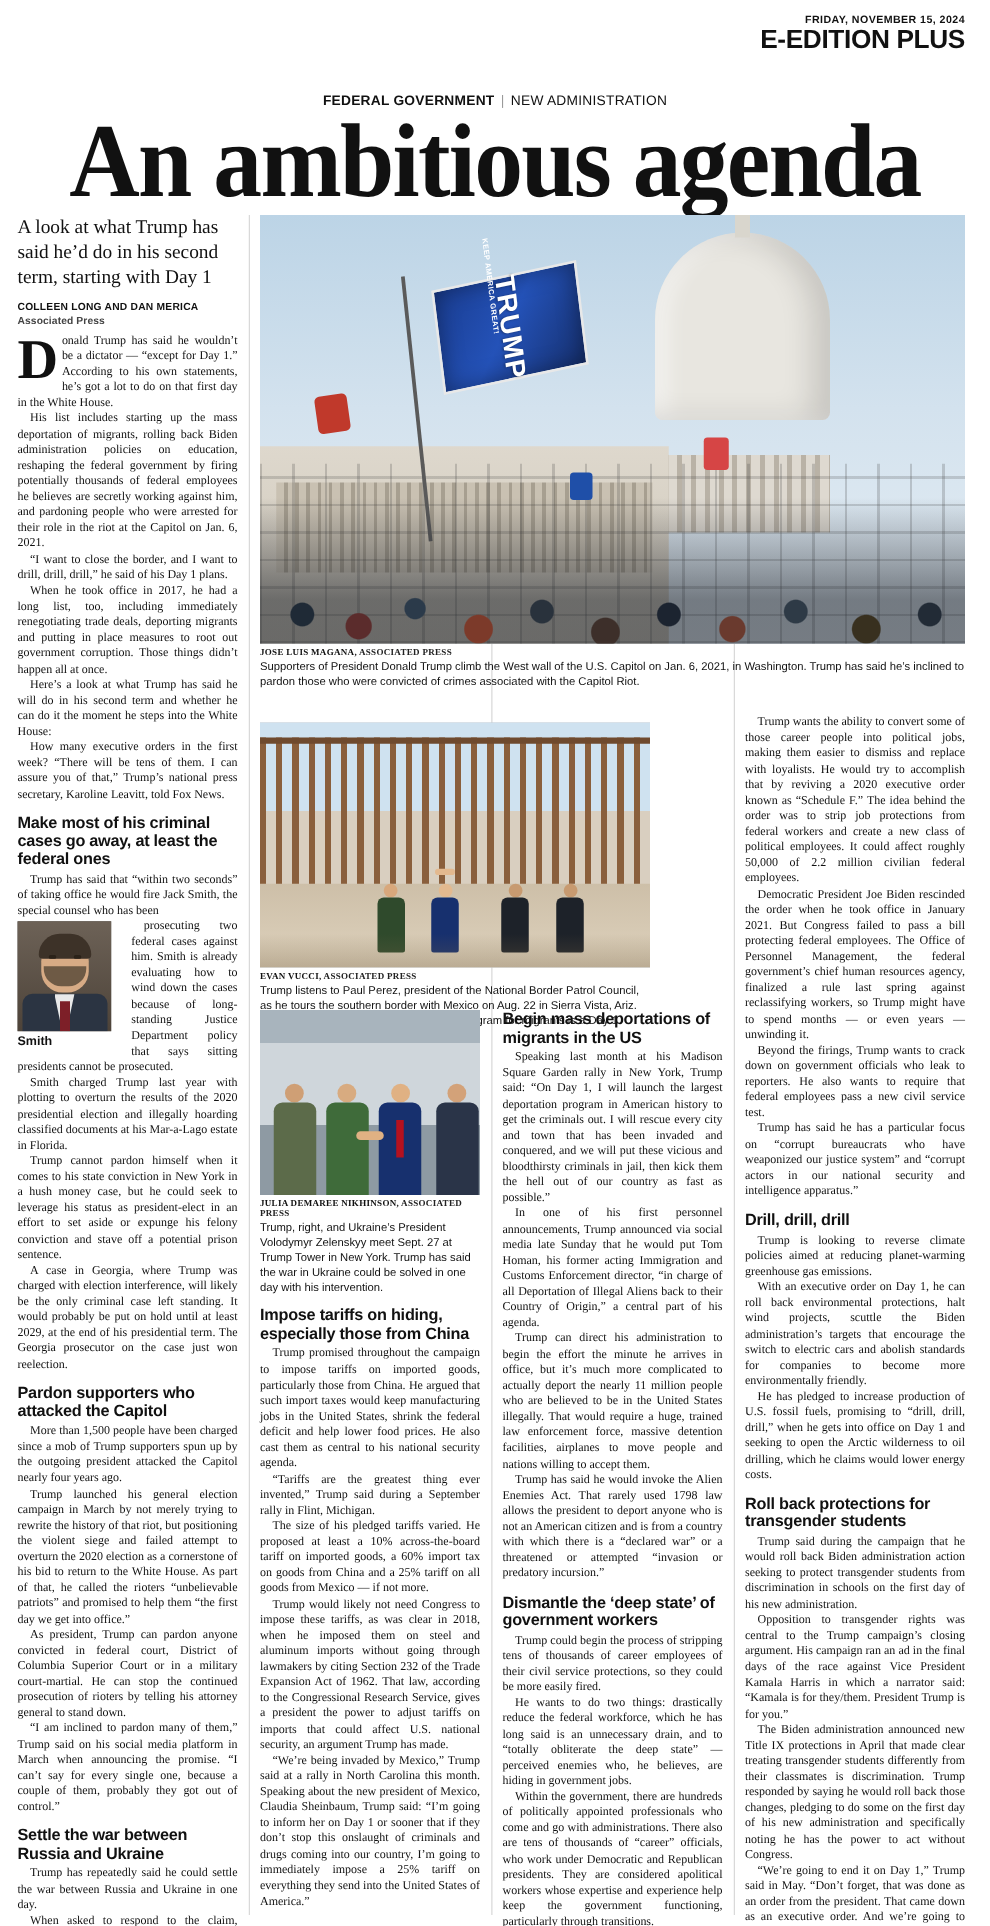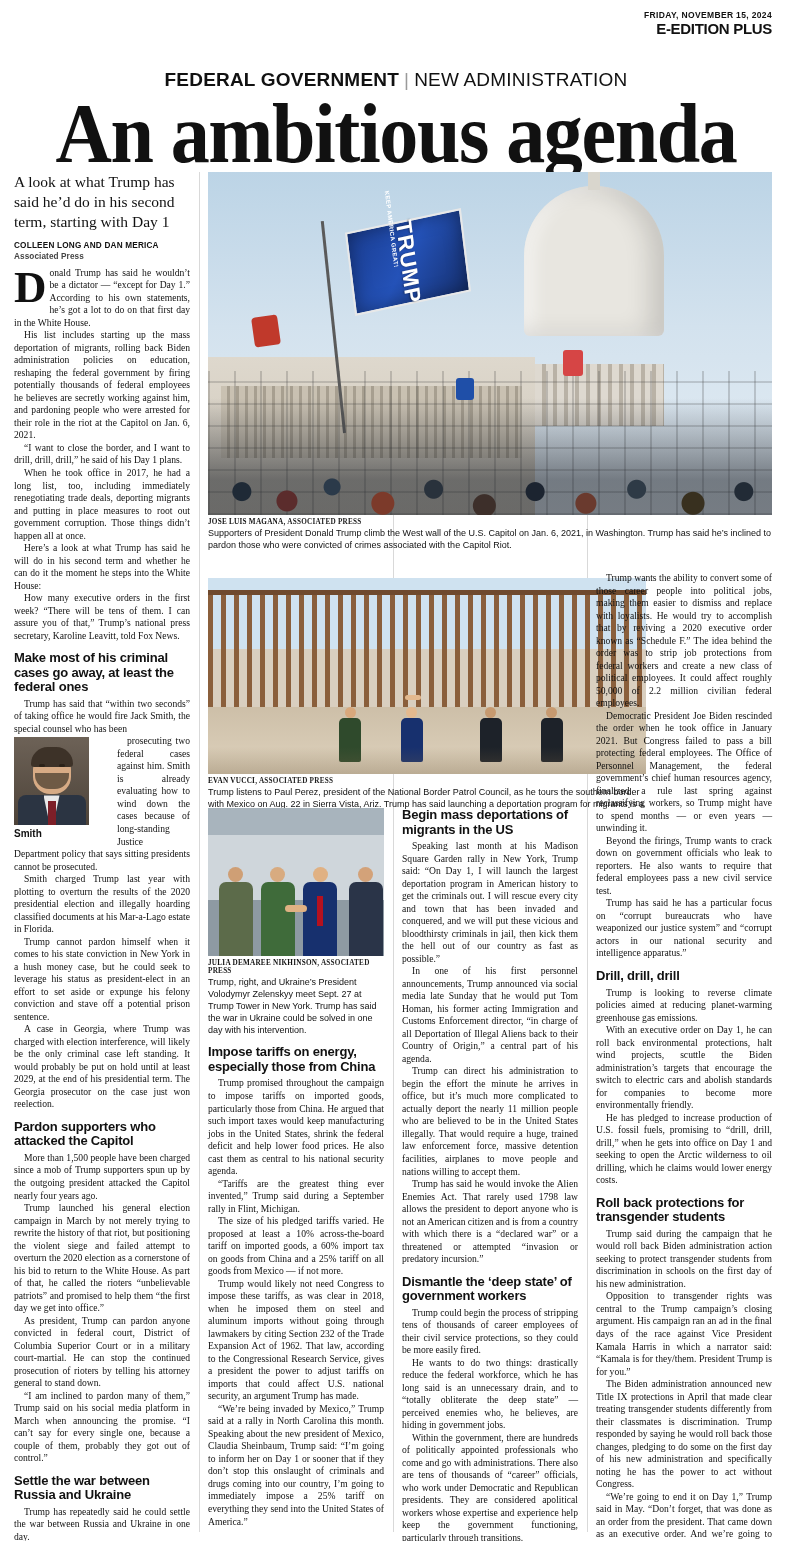"E-EDITION PLUS" .mast-title { font-size: 15px -> 21px }
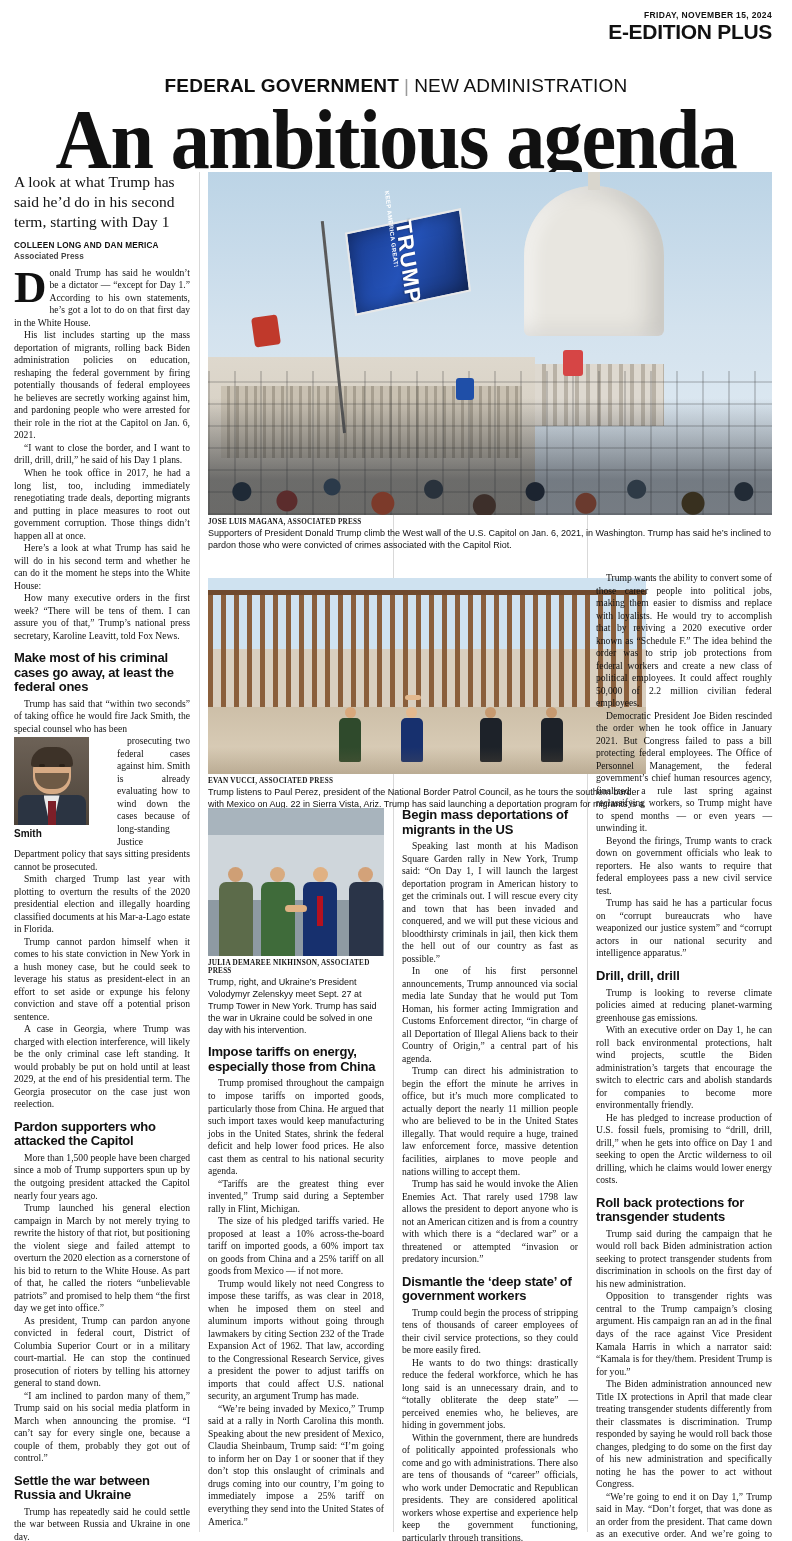"FEDERAL GOVERNMENT" .kicker span { font-size: 19px -> 11px }
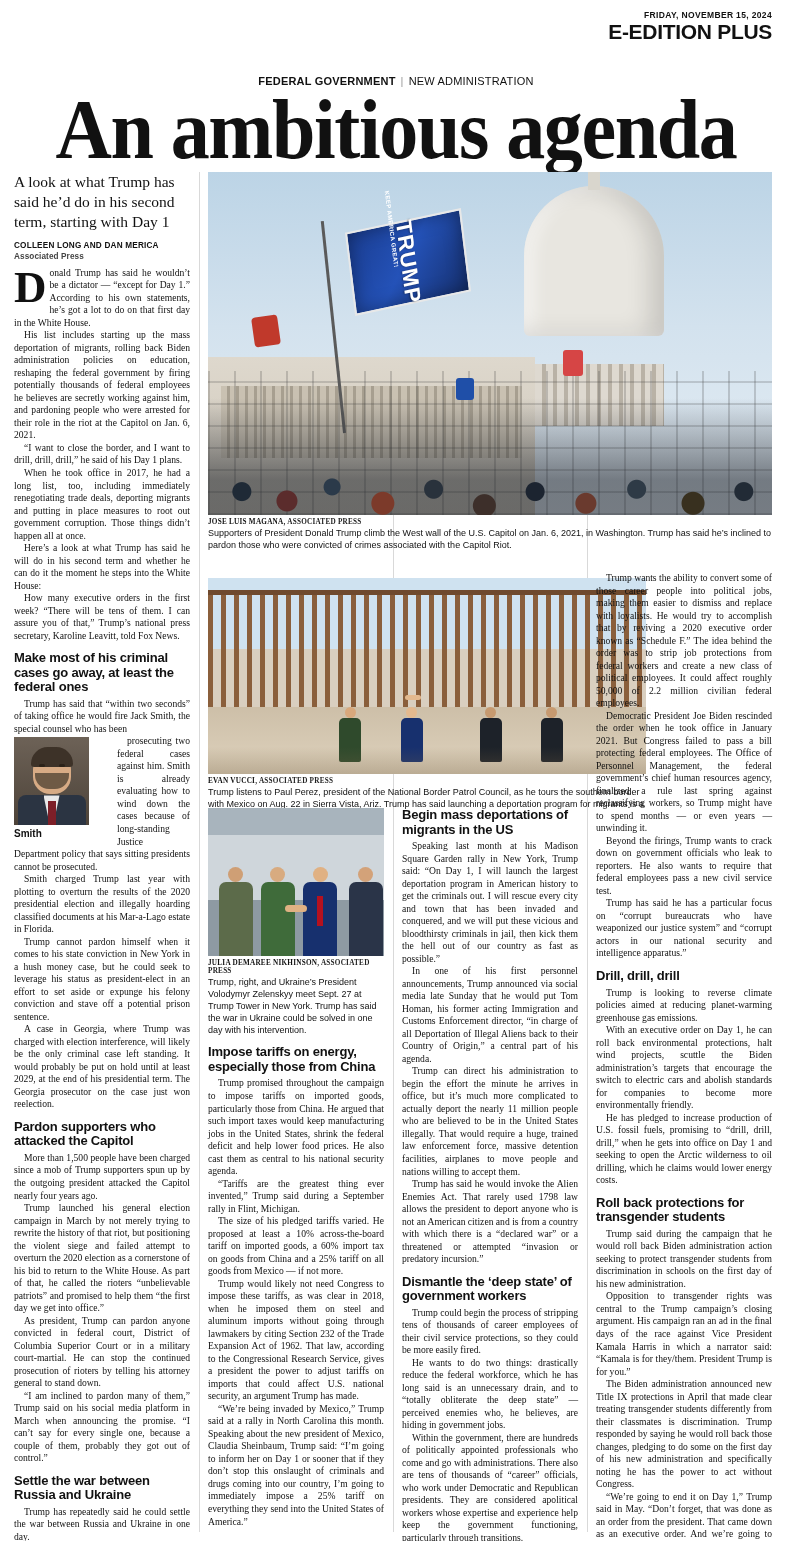"EVAN VUCCI, ASSOCIATED PRESS" div { width: 438px -> 312px }
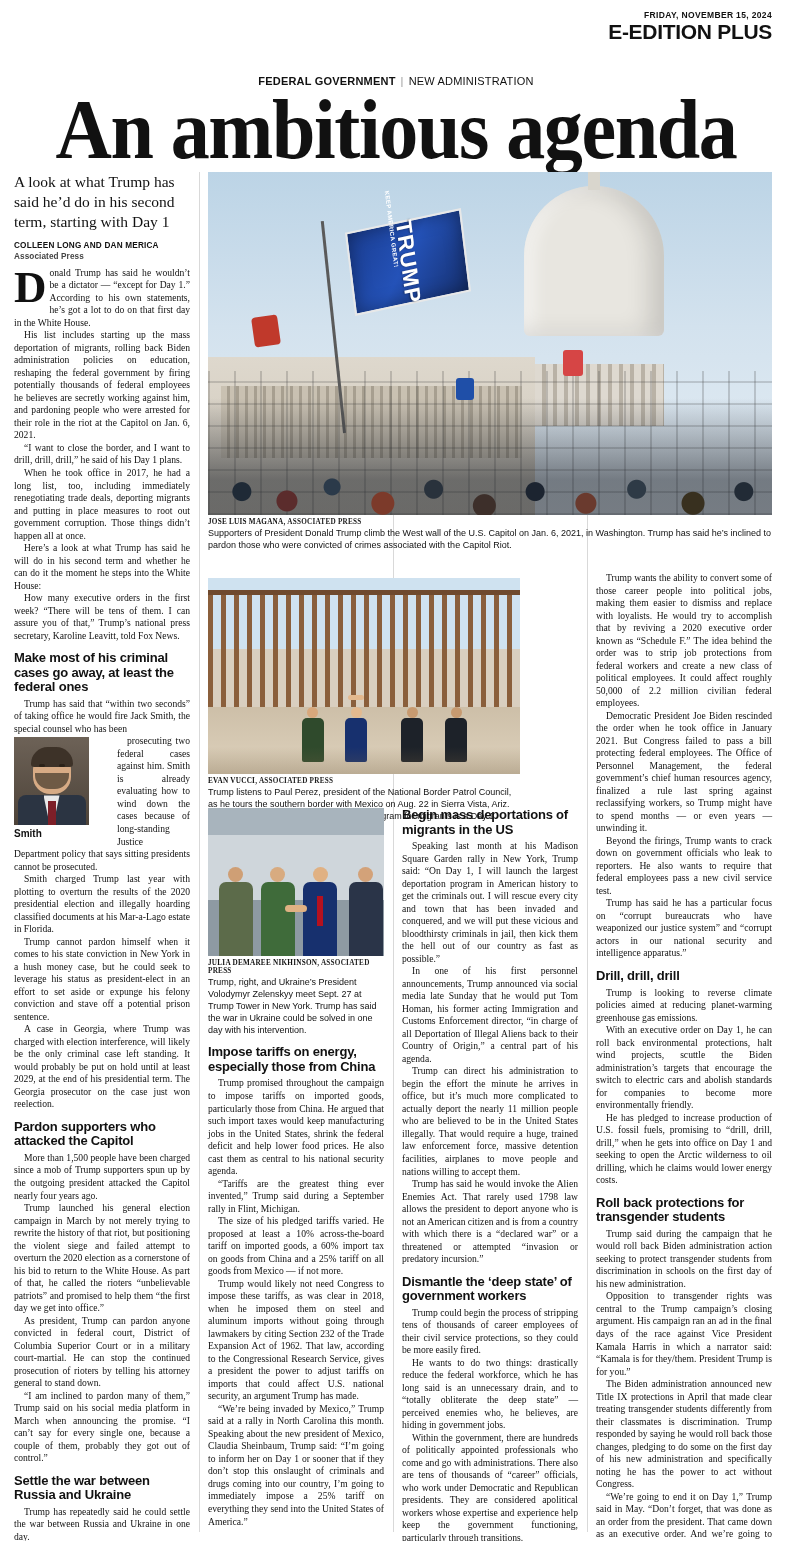"Smith" .mug-wrap { margin: 2px 22px 1px 0 -> 2px 10px 1px 0 }
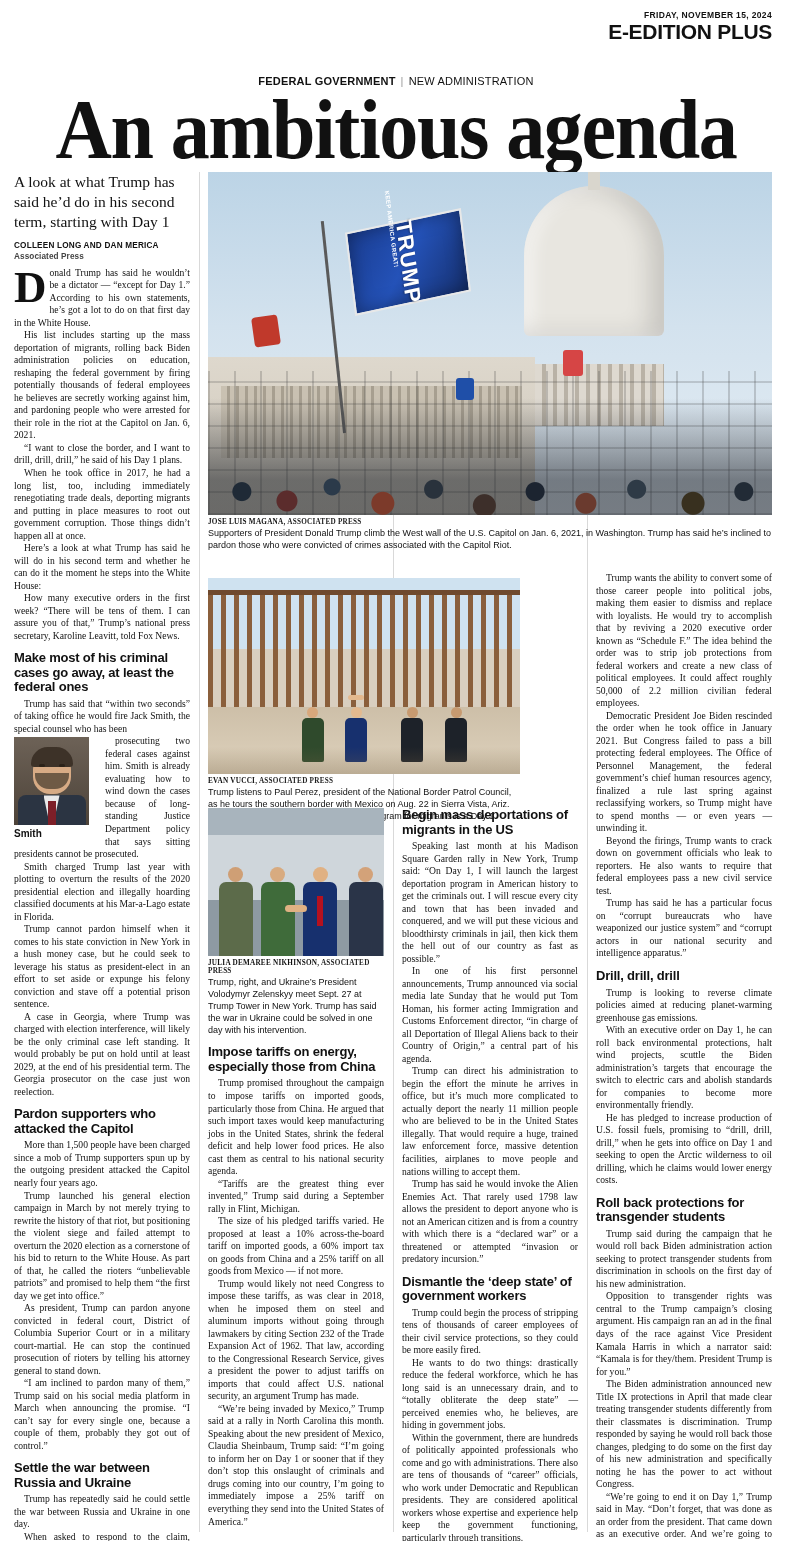"Impose tariffs on energy, especially" div.subhead { text: energy -> hiding }
